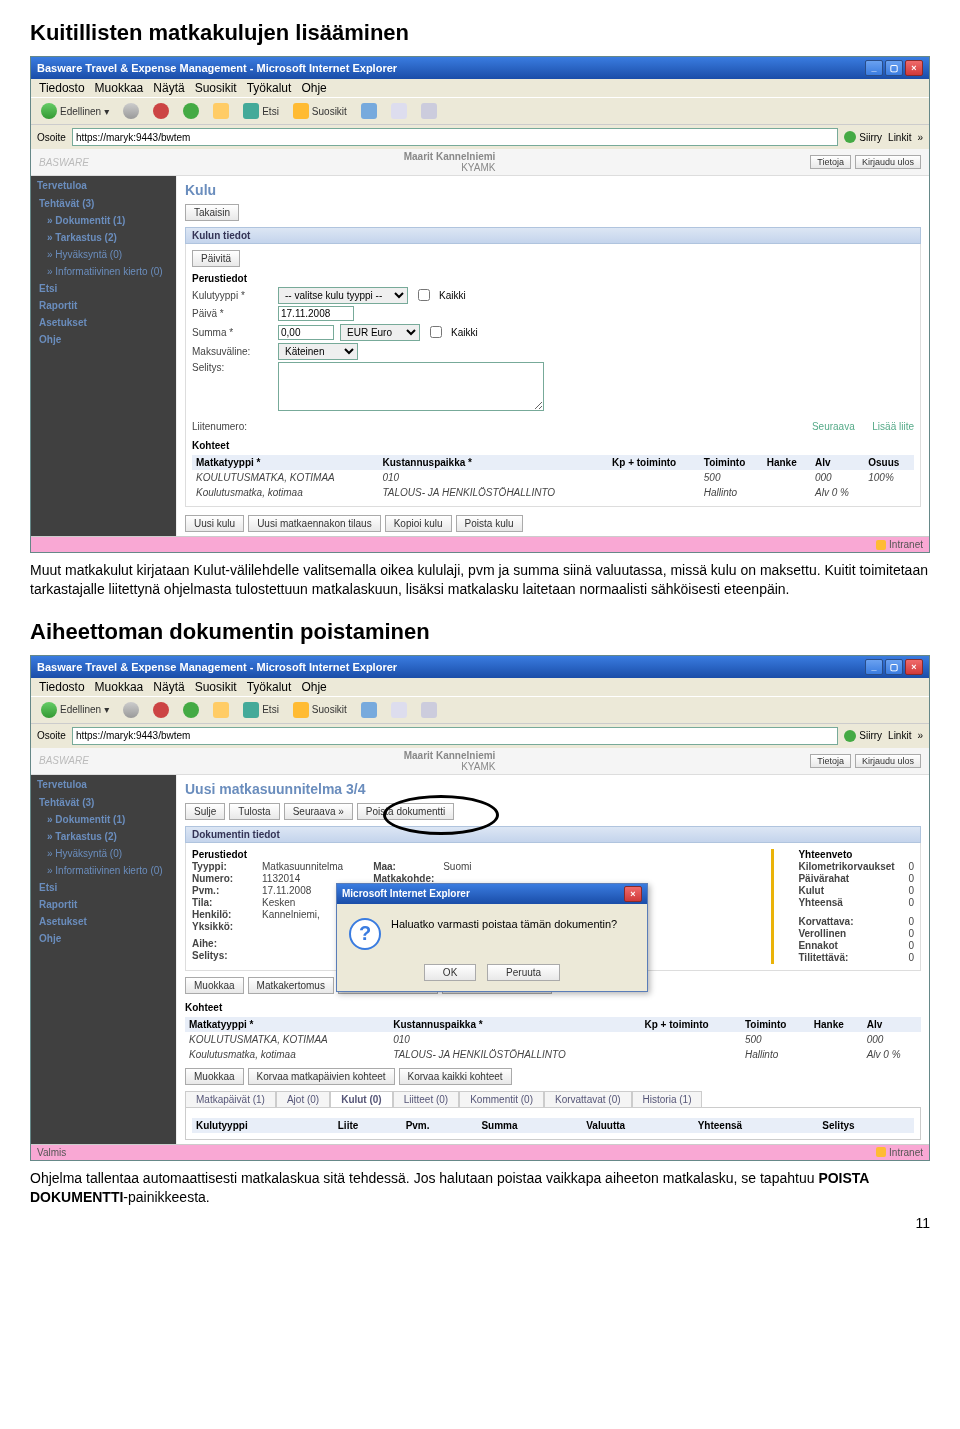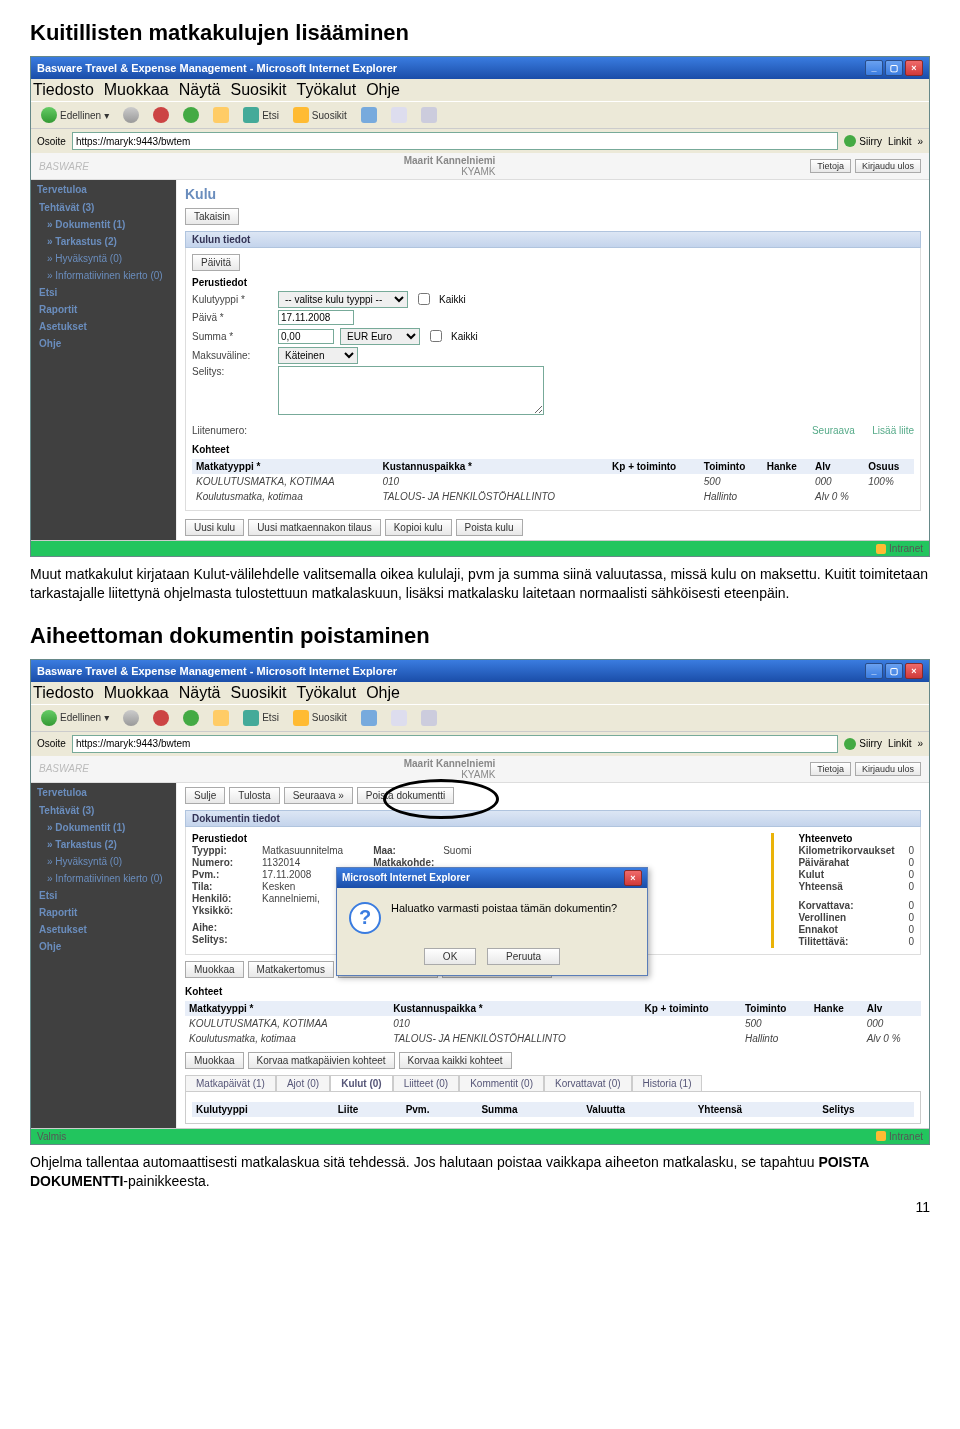"Tiedosto" .menubar { font-size: 16px -> 12px; padding: 2px 2px -> 2px 8px }
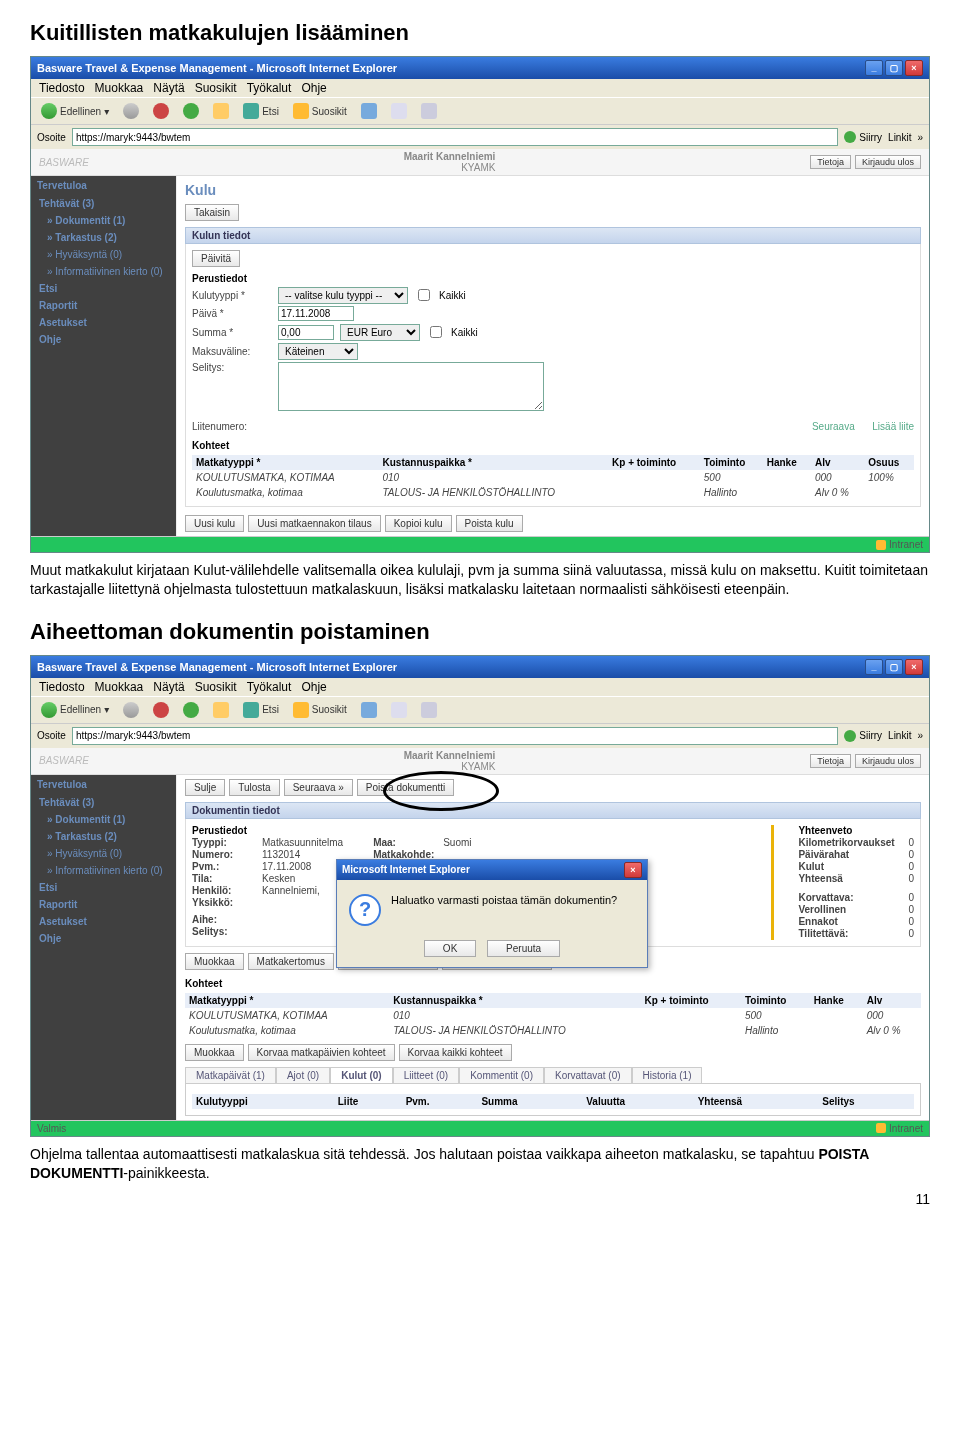"Intranet" .statusbar { background: #22c55e -> #f9a8d4 }
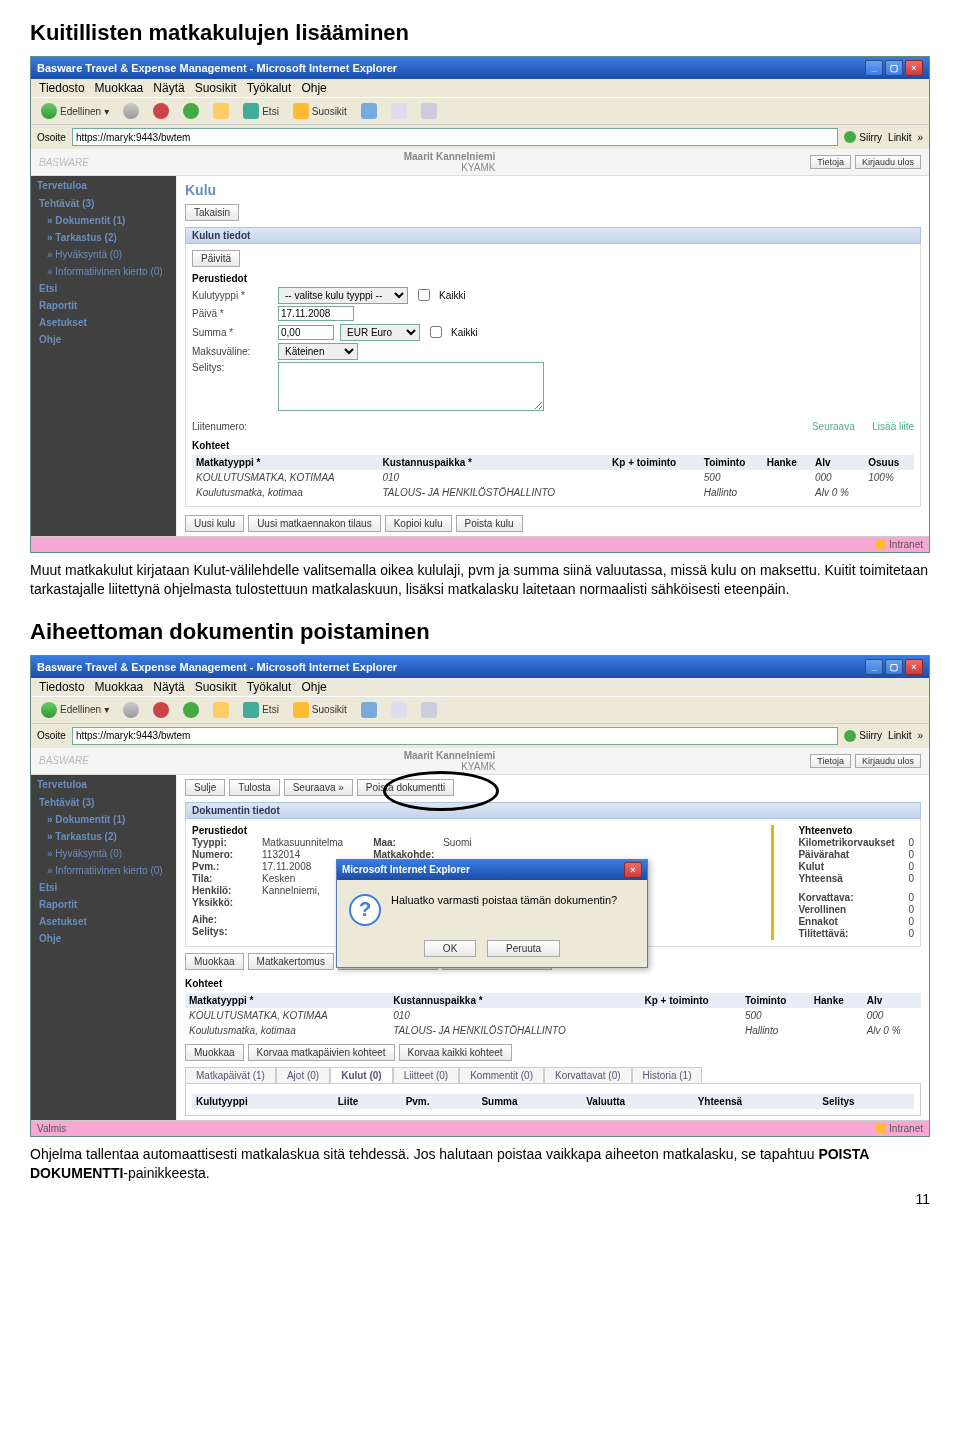"Uusi matkasuunnitelma 3/4" div.pane-title { html: none -> <div>Uusi matkasuunnitelma 3/4</div> }
